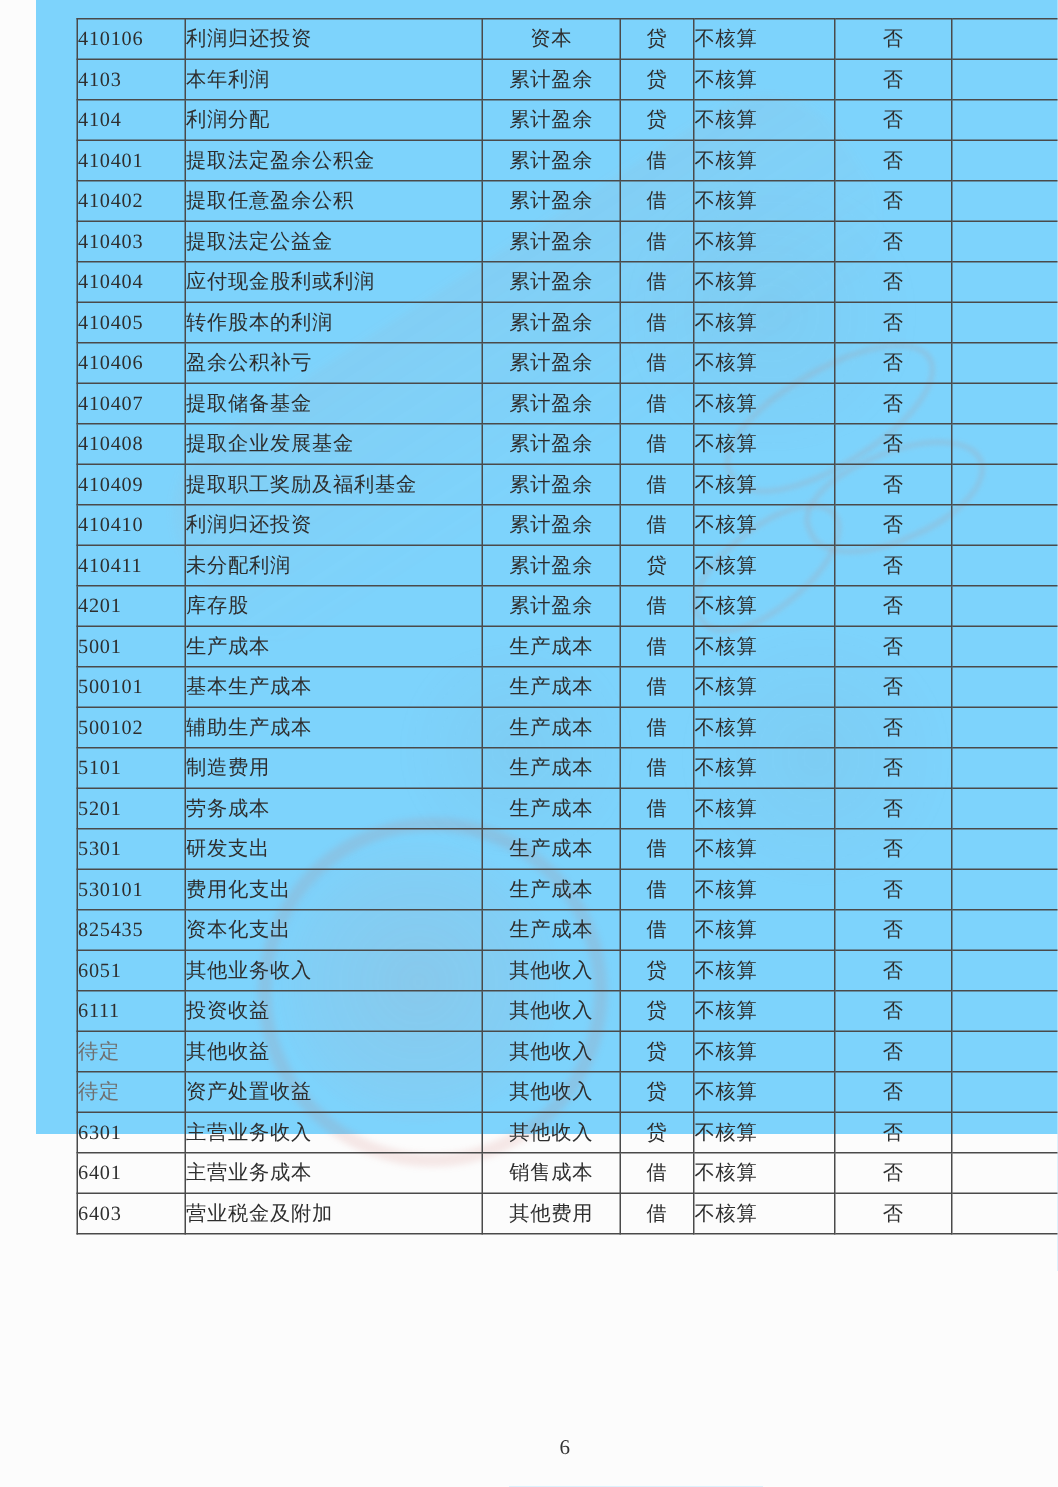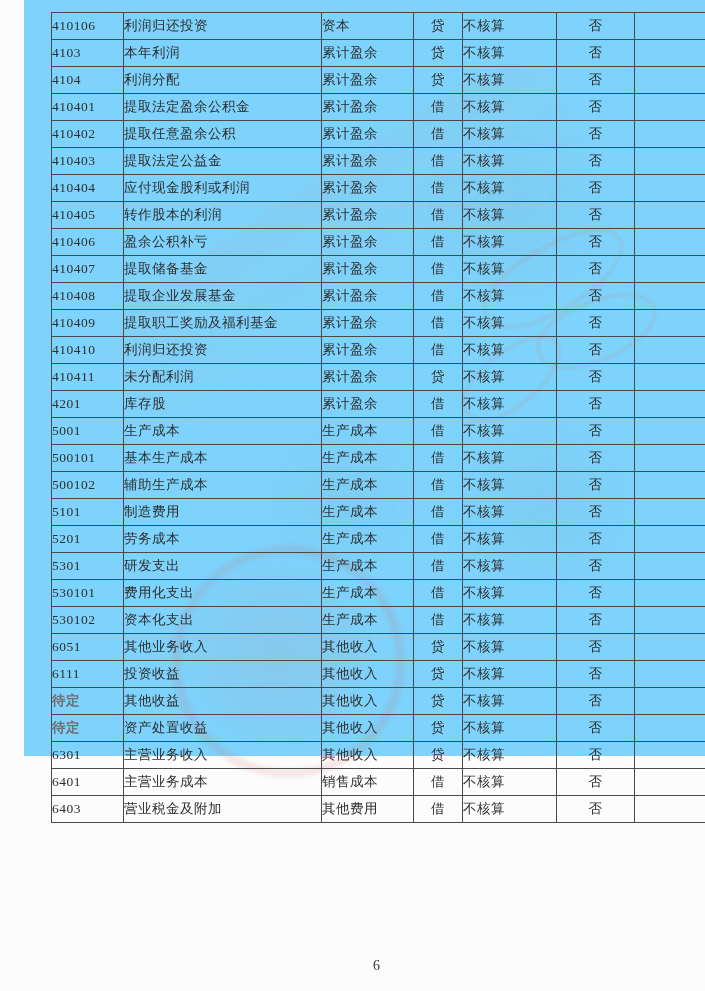"资本" td.col-category { text-align: left -> center }
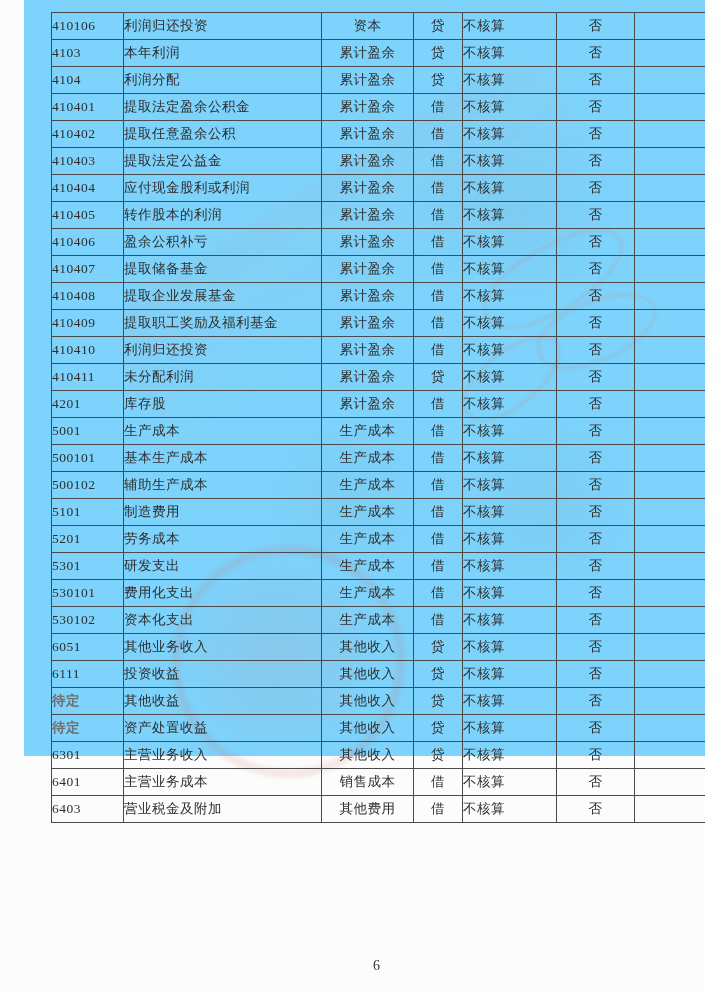"530102" td.col-code { text: 530102 -> 825435 }
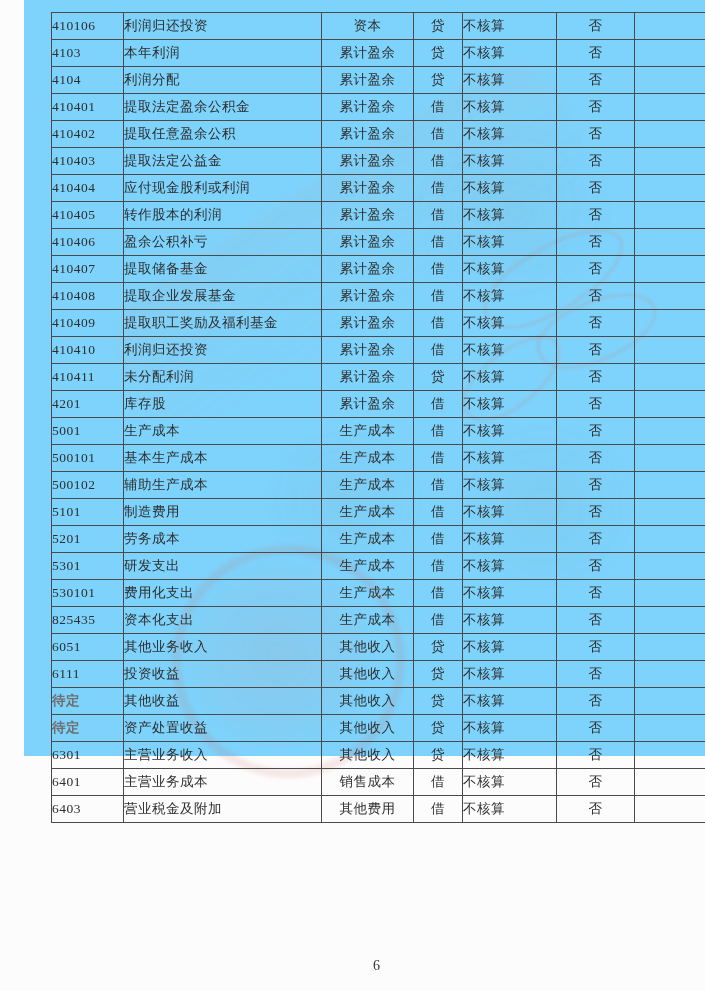"待定" td.pending { font-weight: bold -> none }
